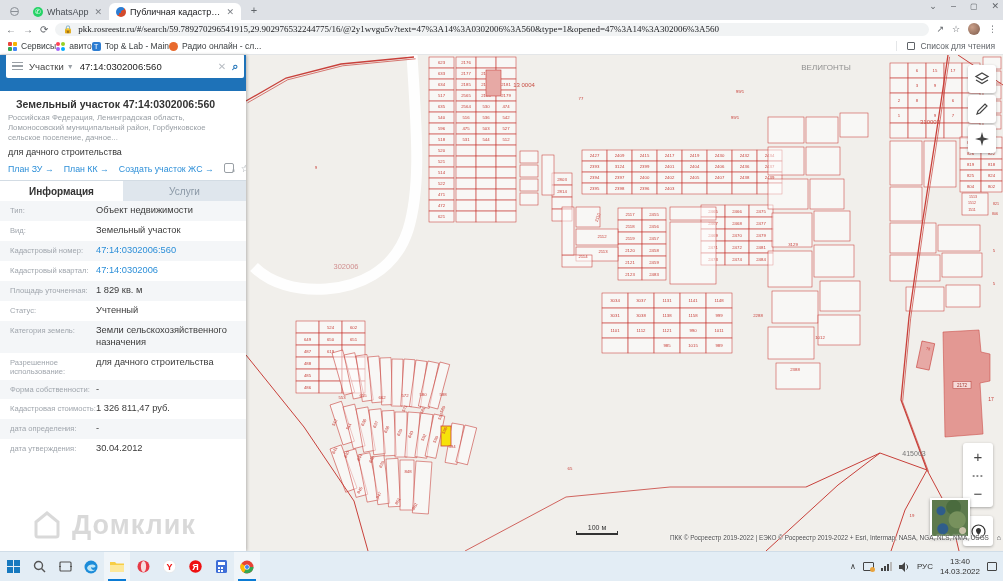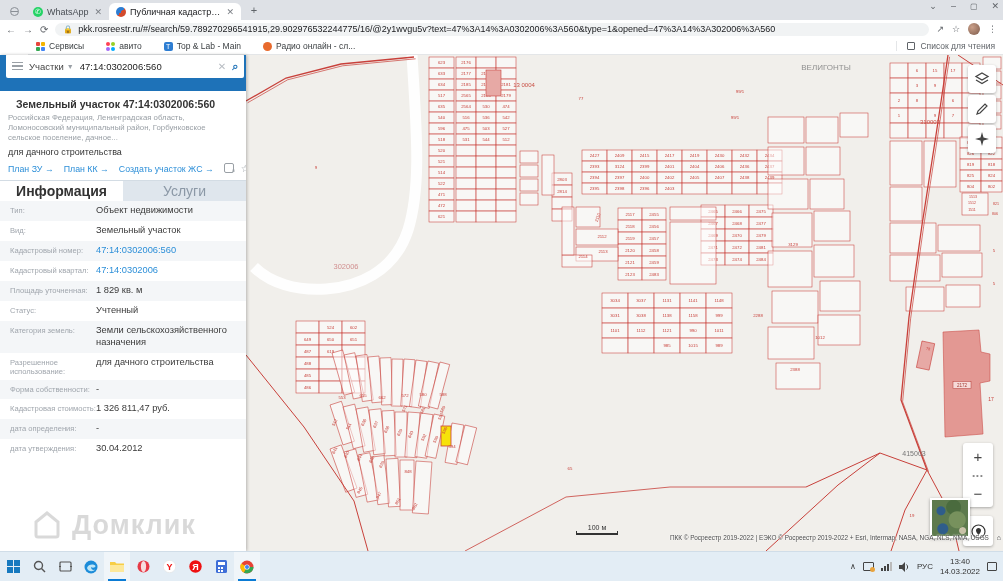"pkk.rosreestr.ru/#/search/59.78927029654" #omnibox .url { font-family: none -> Liberation Serif, serif }
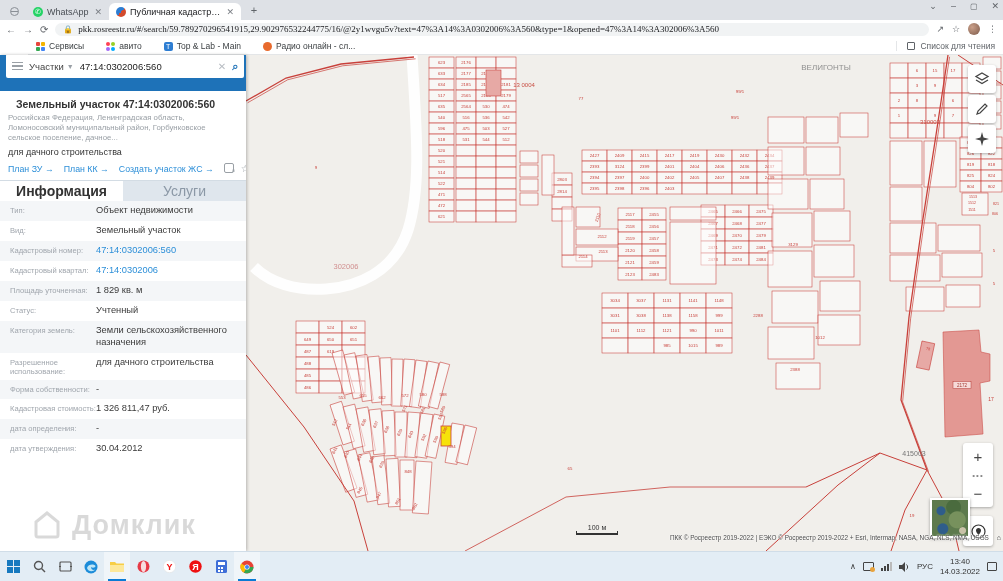"Сервисы" #bookmarks { gap: 22px -> 0; margin-left: 28px -> none }
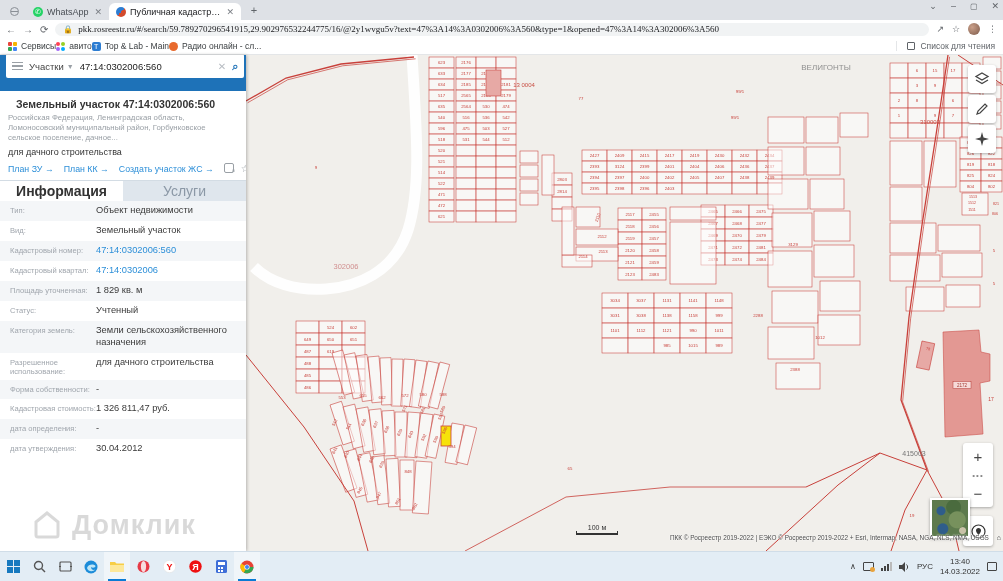"Информация" .ptab { font-size: 14px -> 10px }
